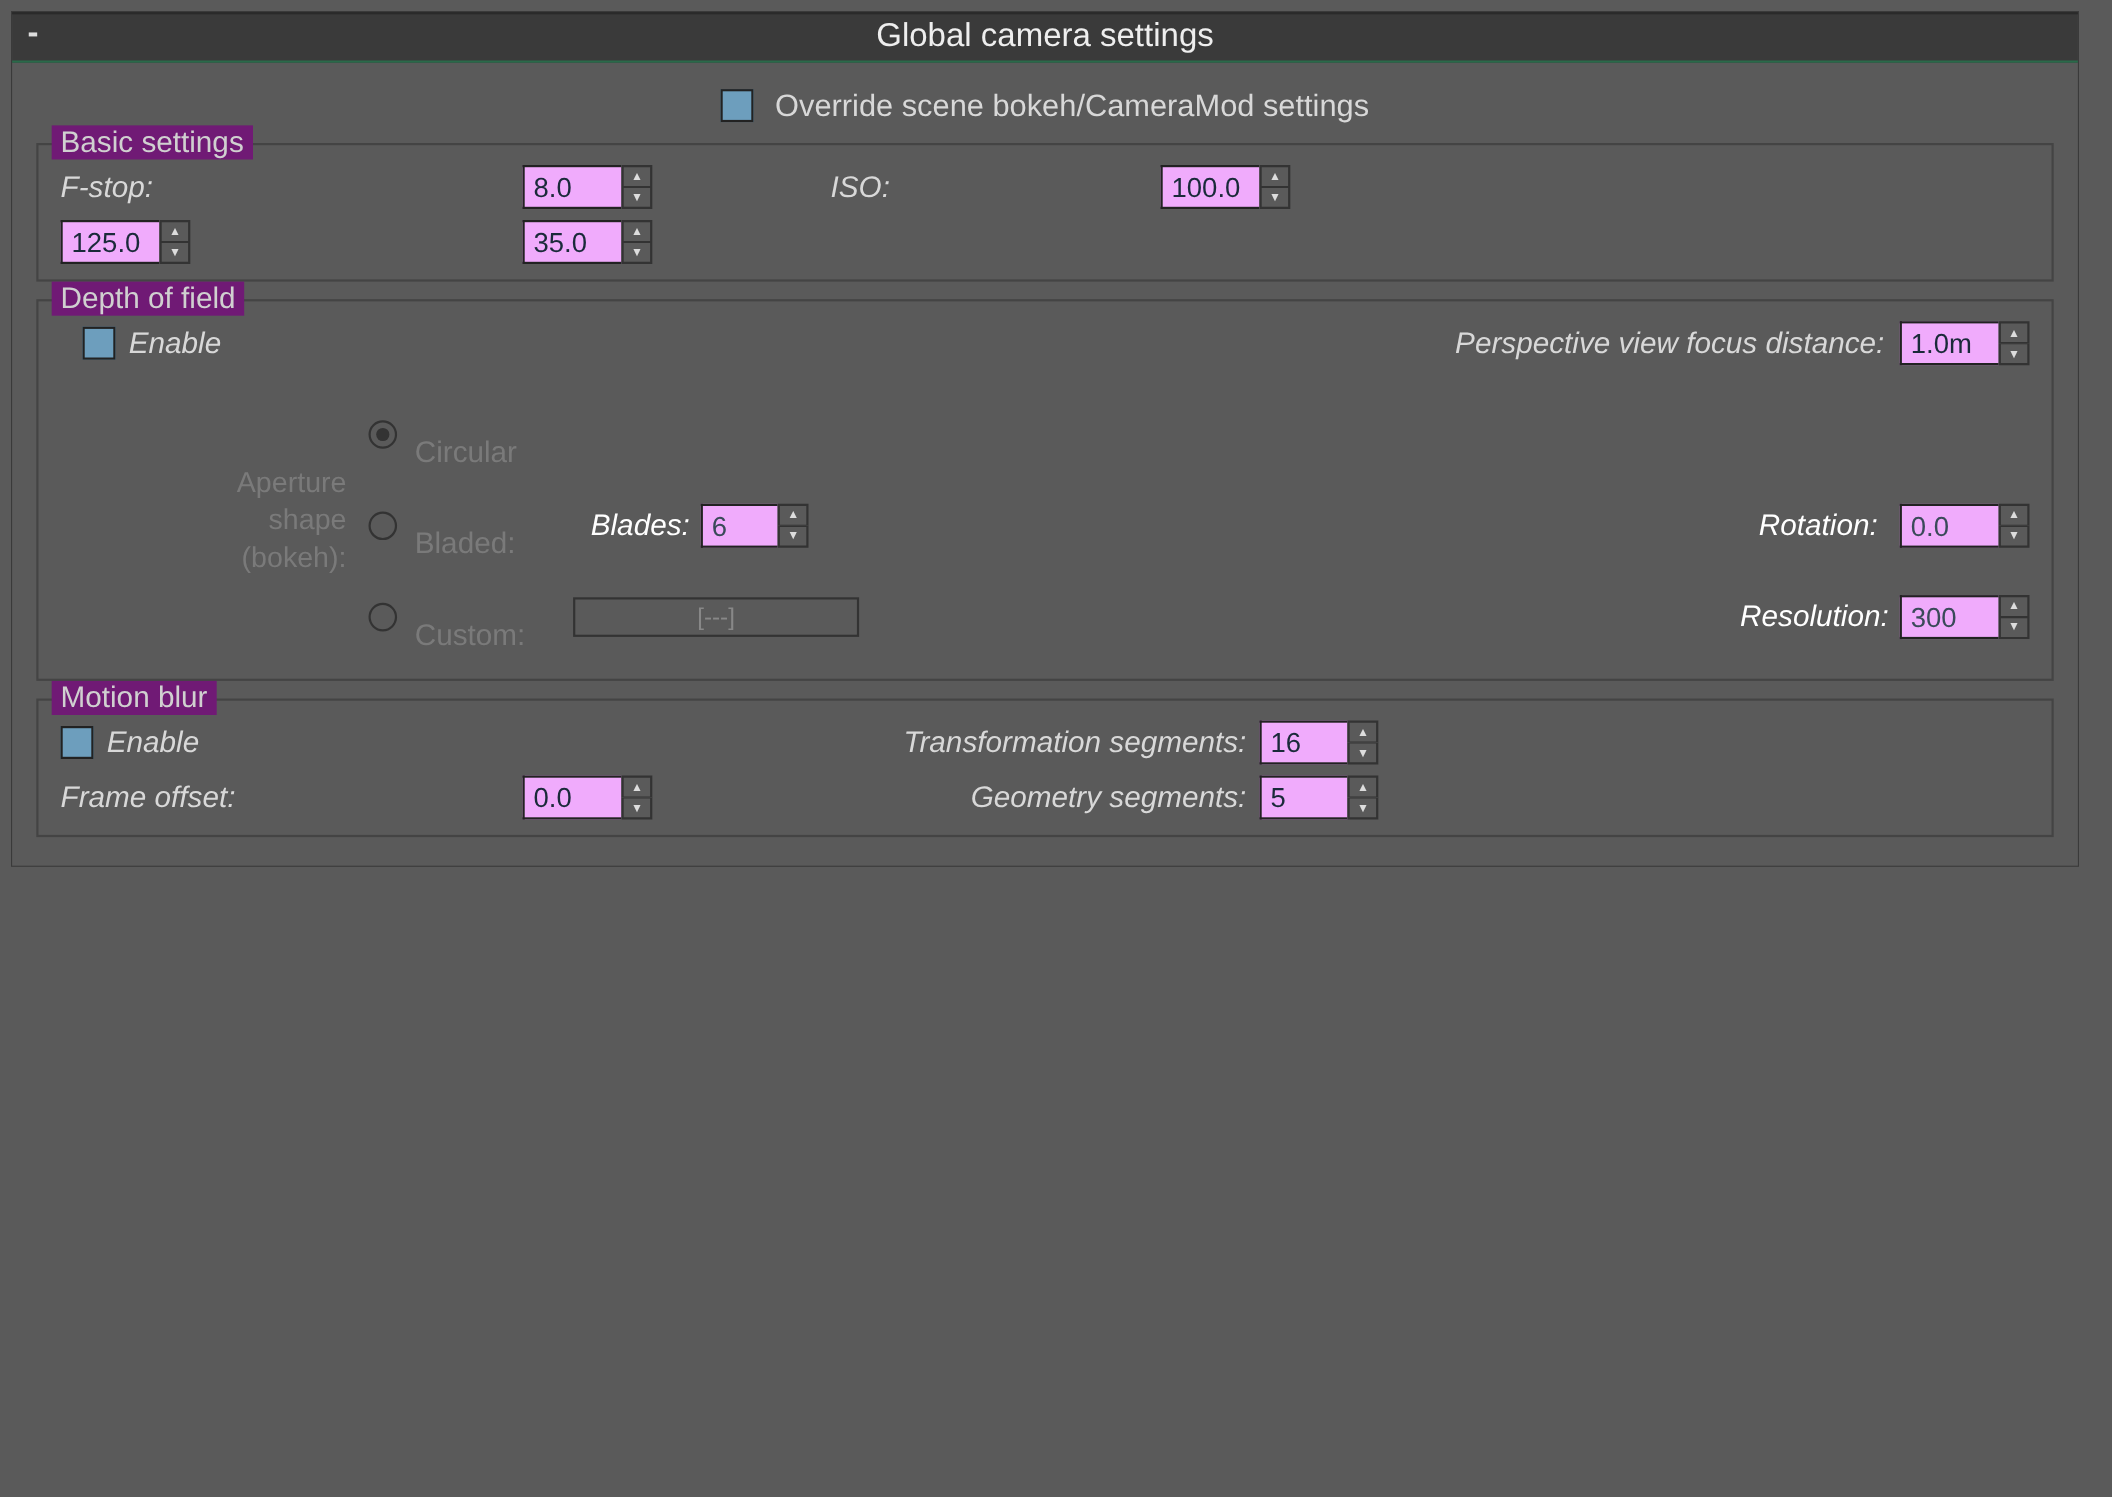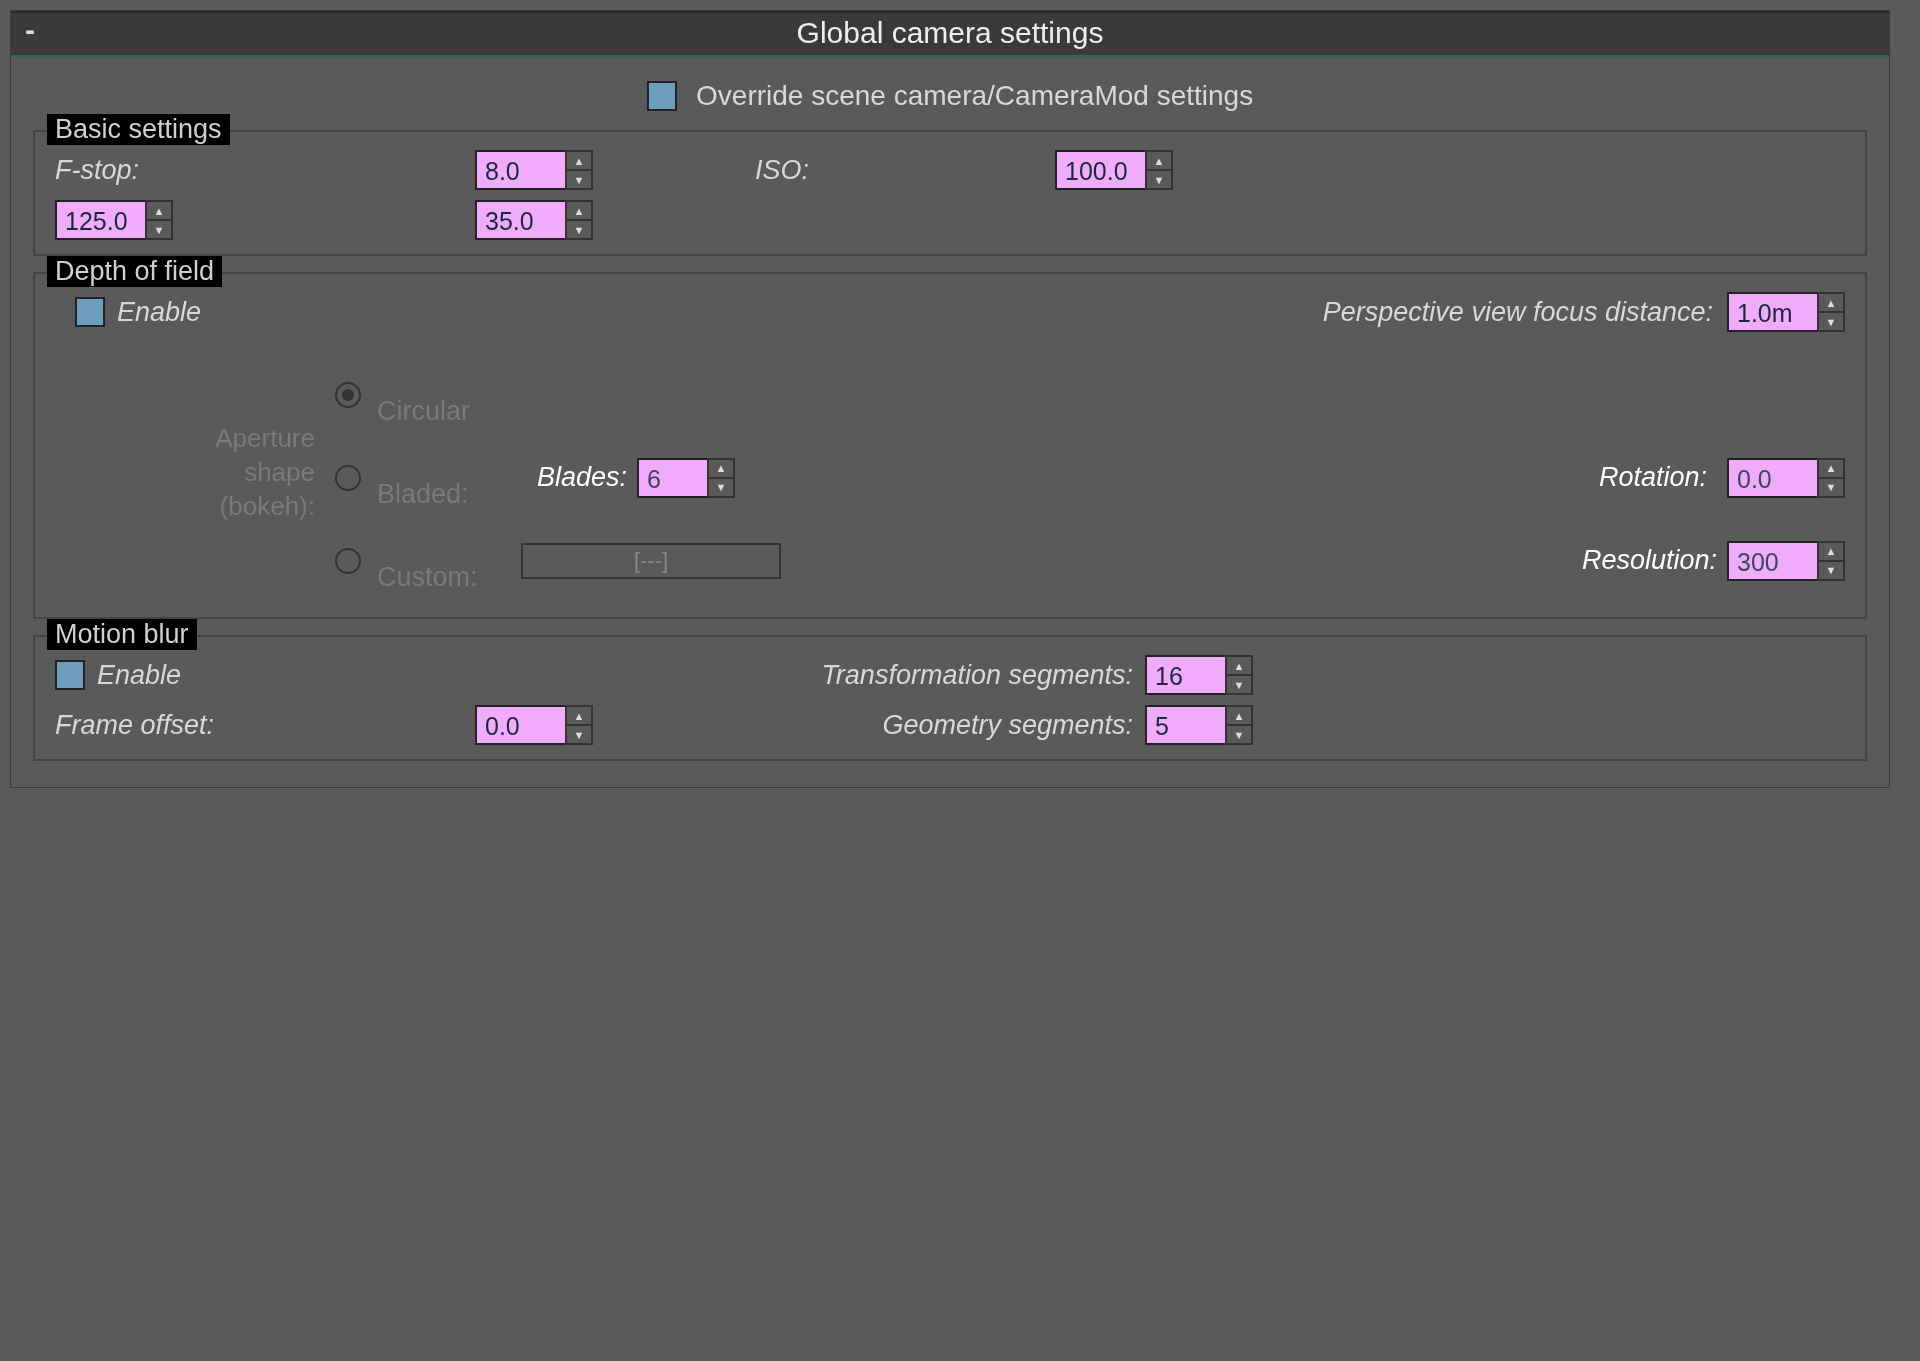"Override scene camera/CameraMod settings" span.override-label { text: camera/CameraMod -> bokeh/CameraMod }
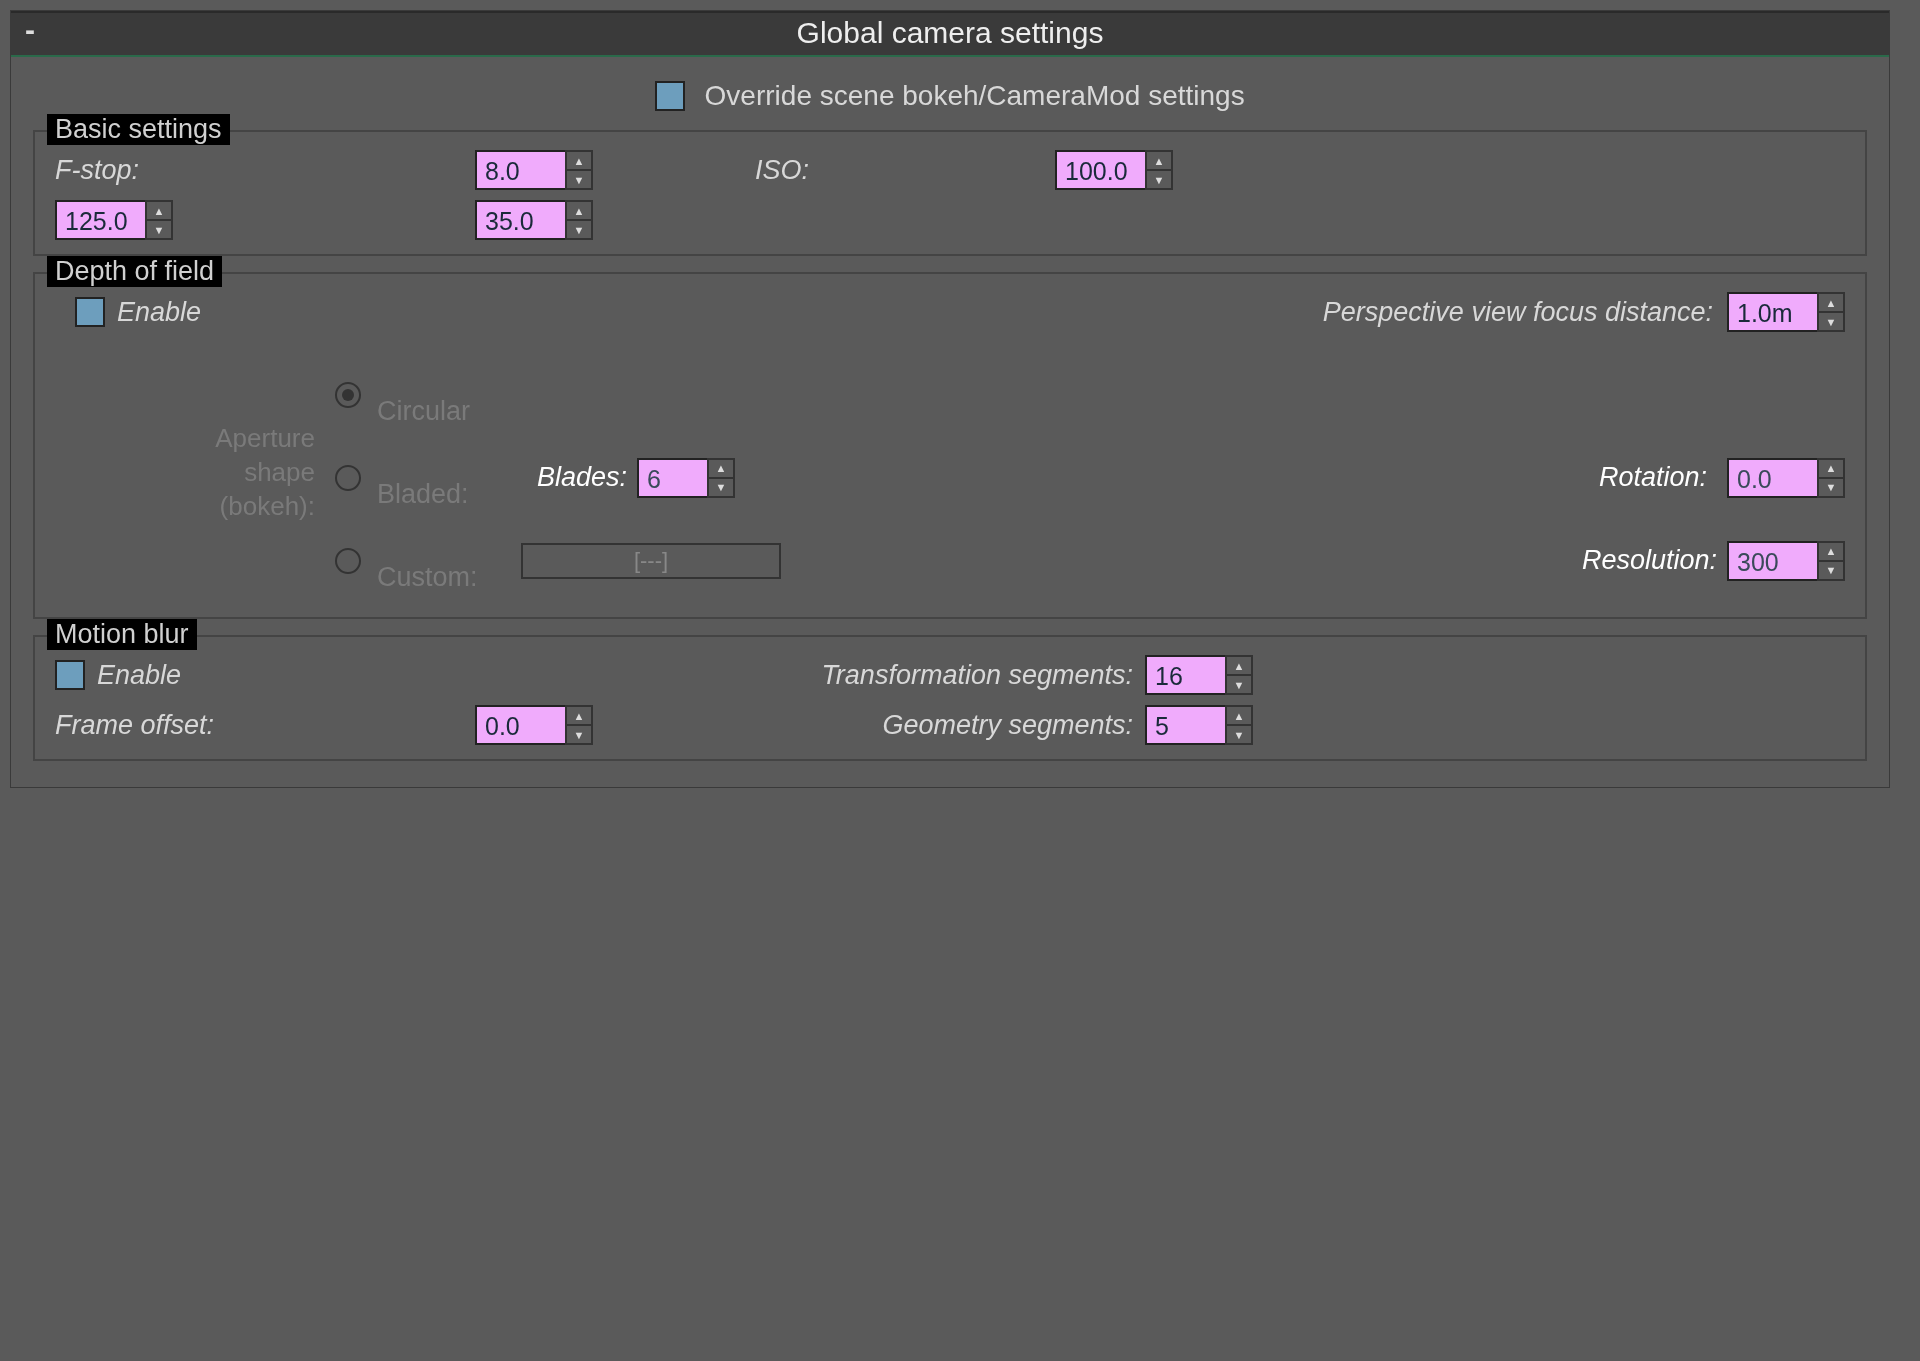"Basic settings" .legend { background: #000000 -> #701a75 }
